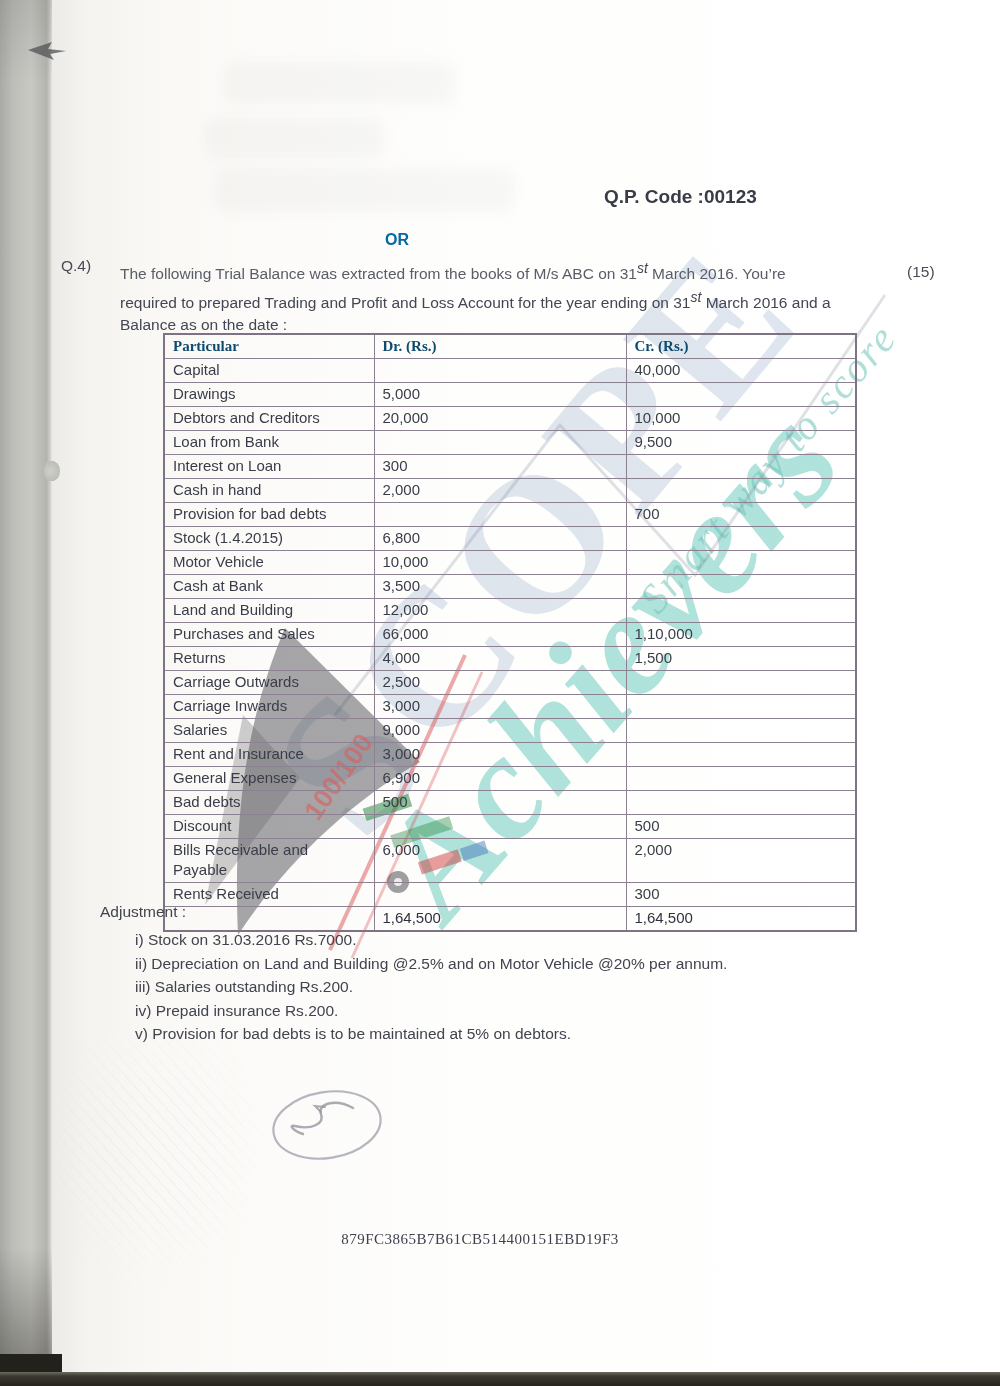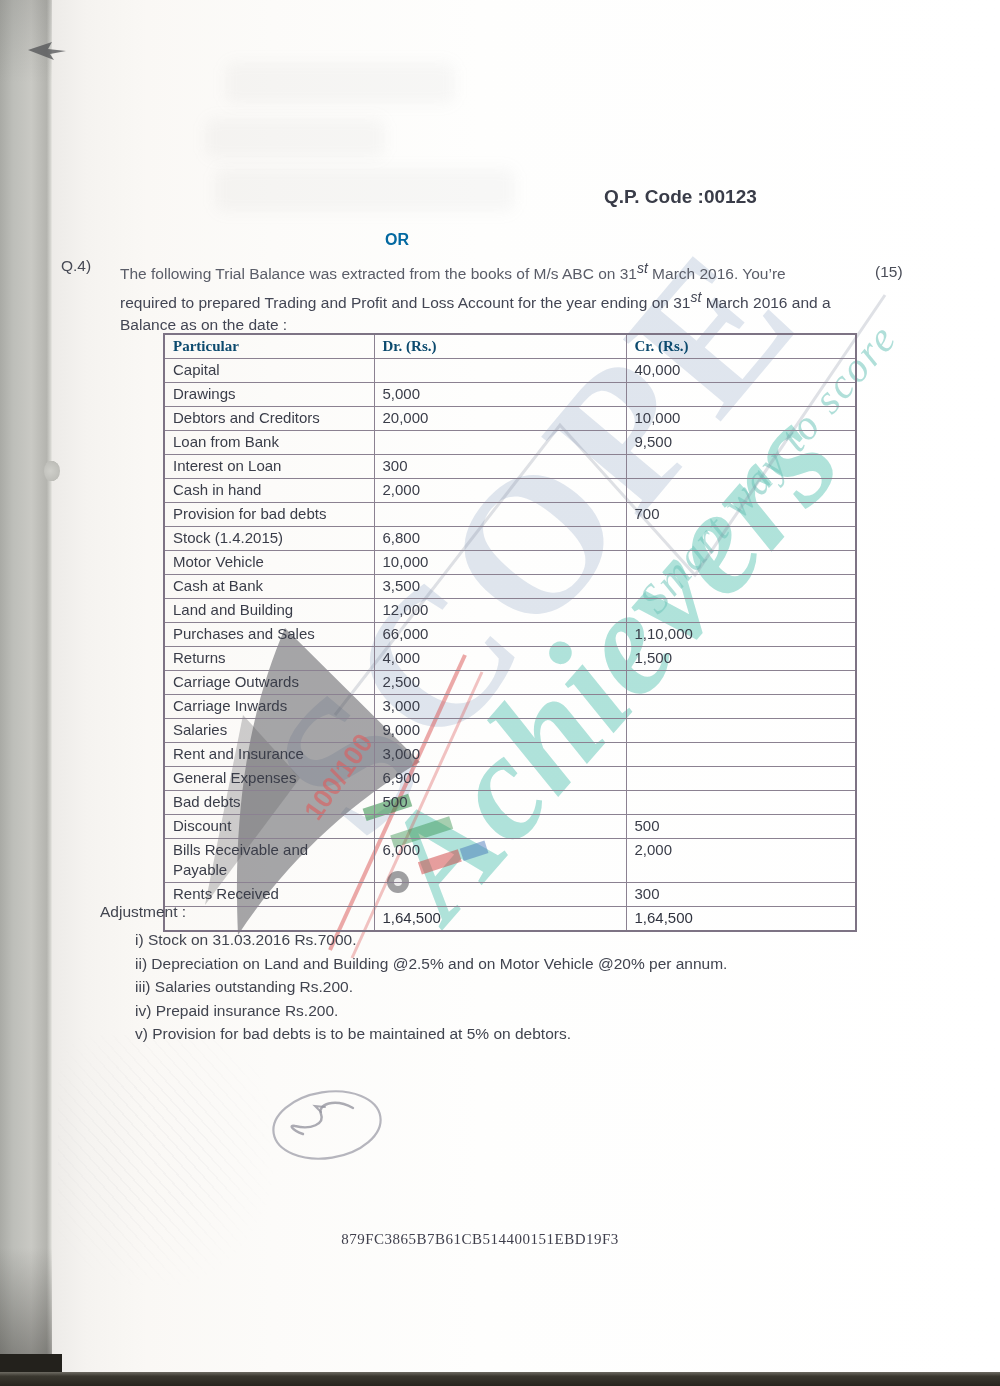"(15)" .marks { left: 875px -> 907px }
